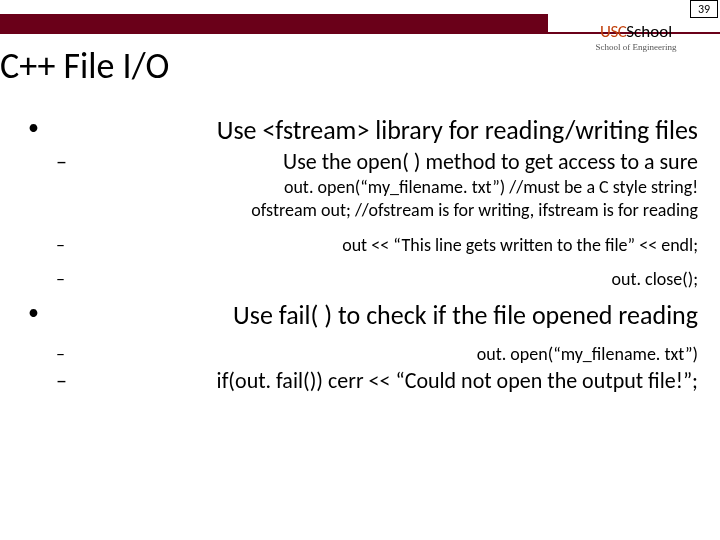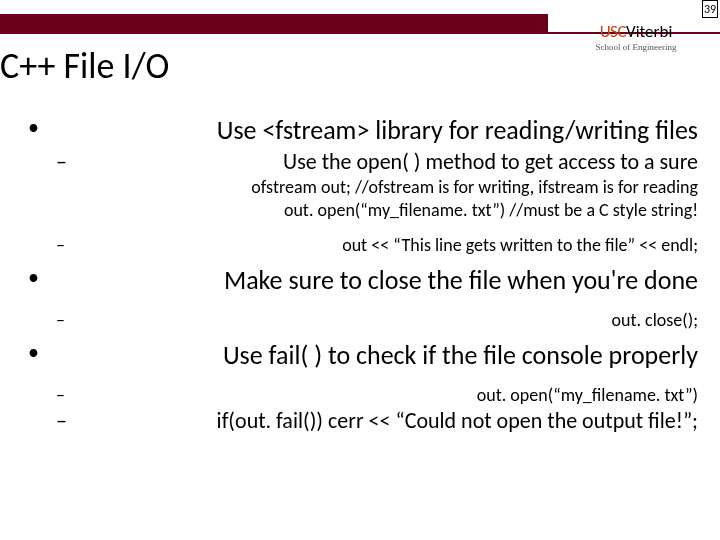"39" .page-box { width: 16px -> 28px }
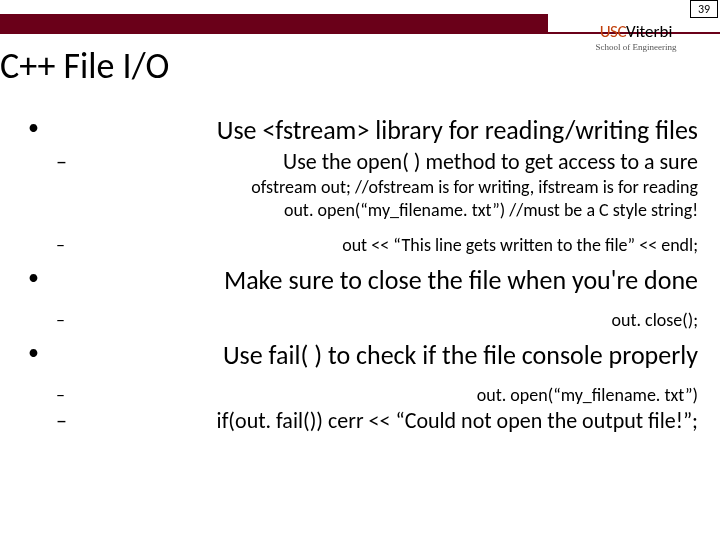"Viterbi" span.viterbi { text: Viterbi -> School }
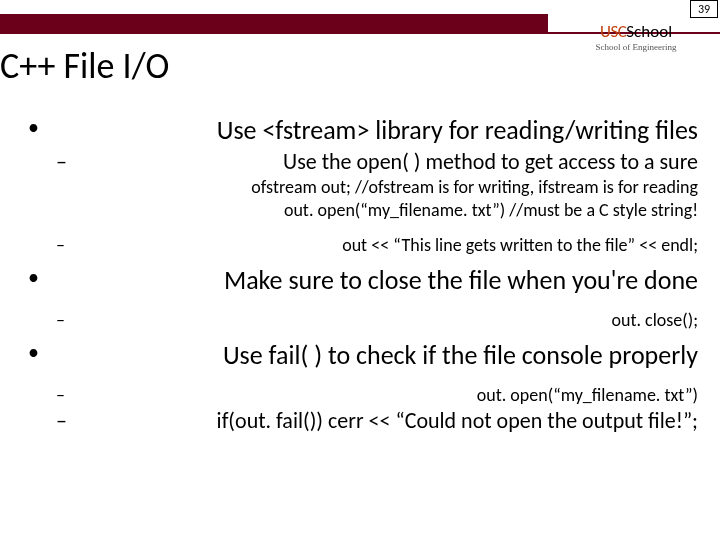"ofstream out; //ofstream is for" li.b3 { order: before "out. open(“my_filename. txt”) //must be" -> after "out. open(“my_filename. txt”) //must be" }
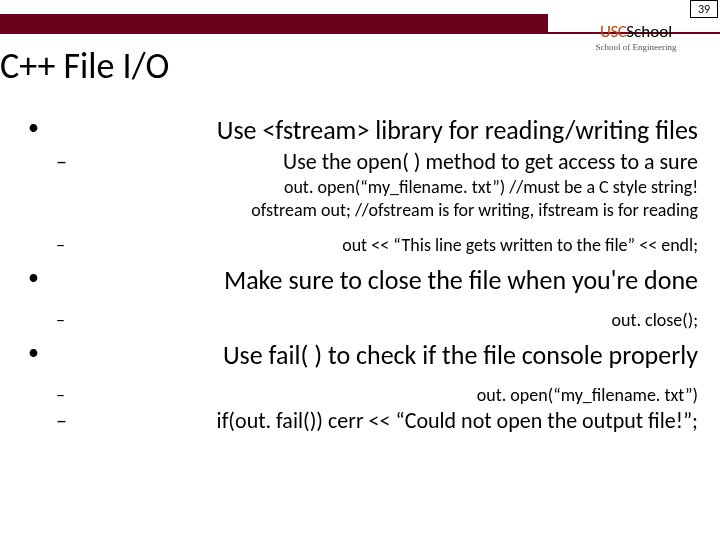"Make sure to close the" li.b1 { html: <li>Make sure to close the file when you're done</li> -> none }
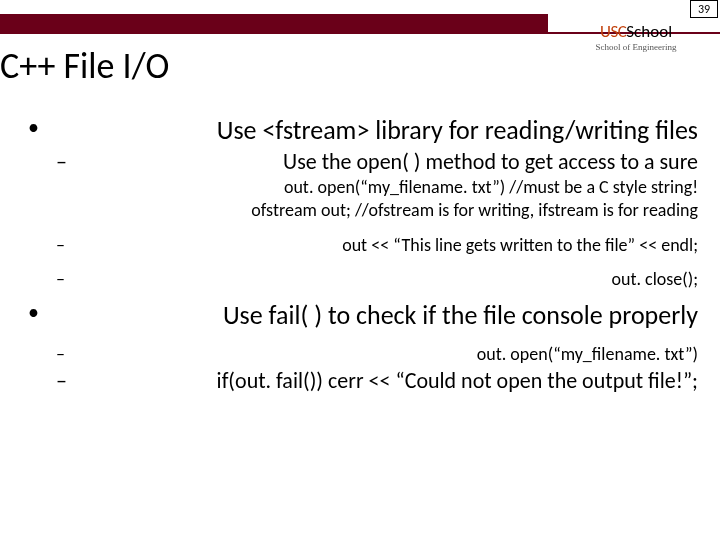"Use fail( ) to check" li.b1 { text: console properly -> opened reading }
